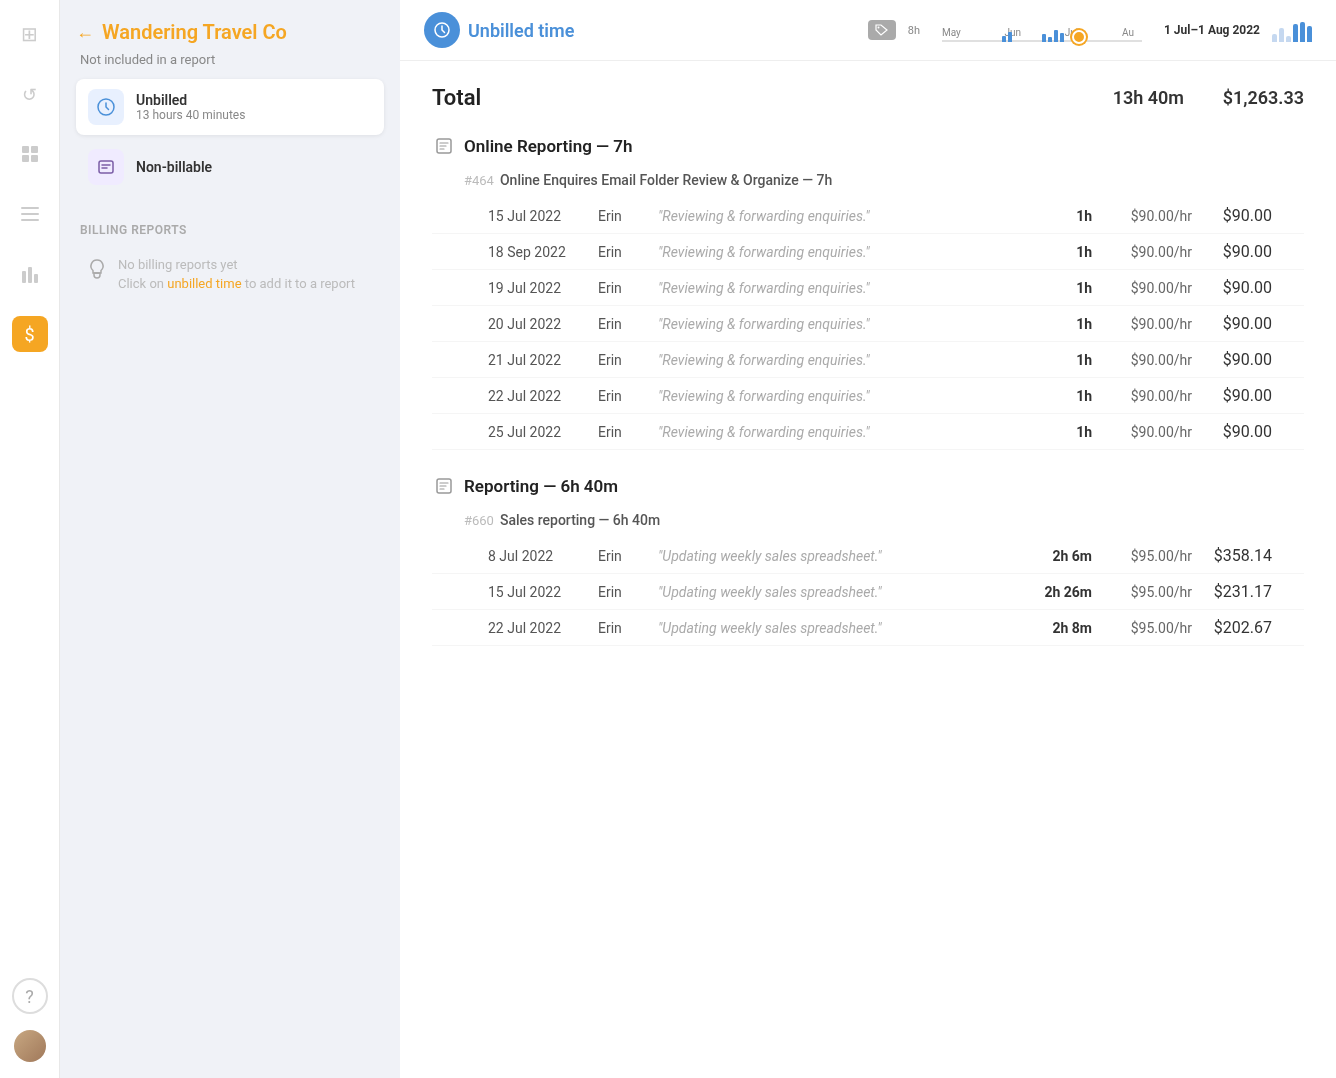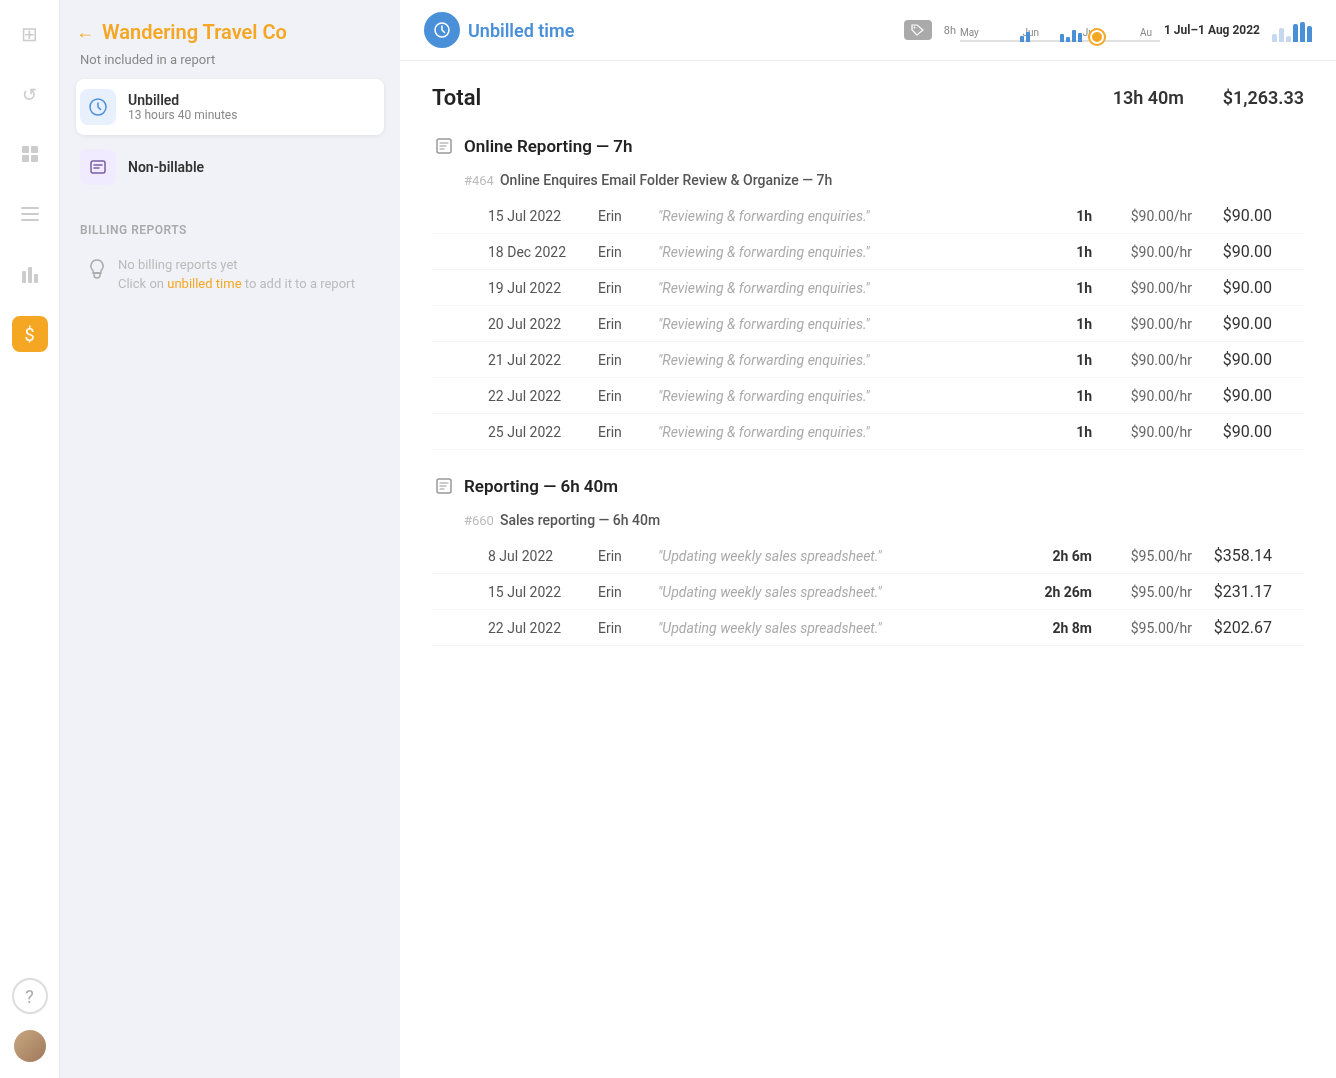"8h" .timeline-area { gap: 4px -> 22px }
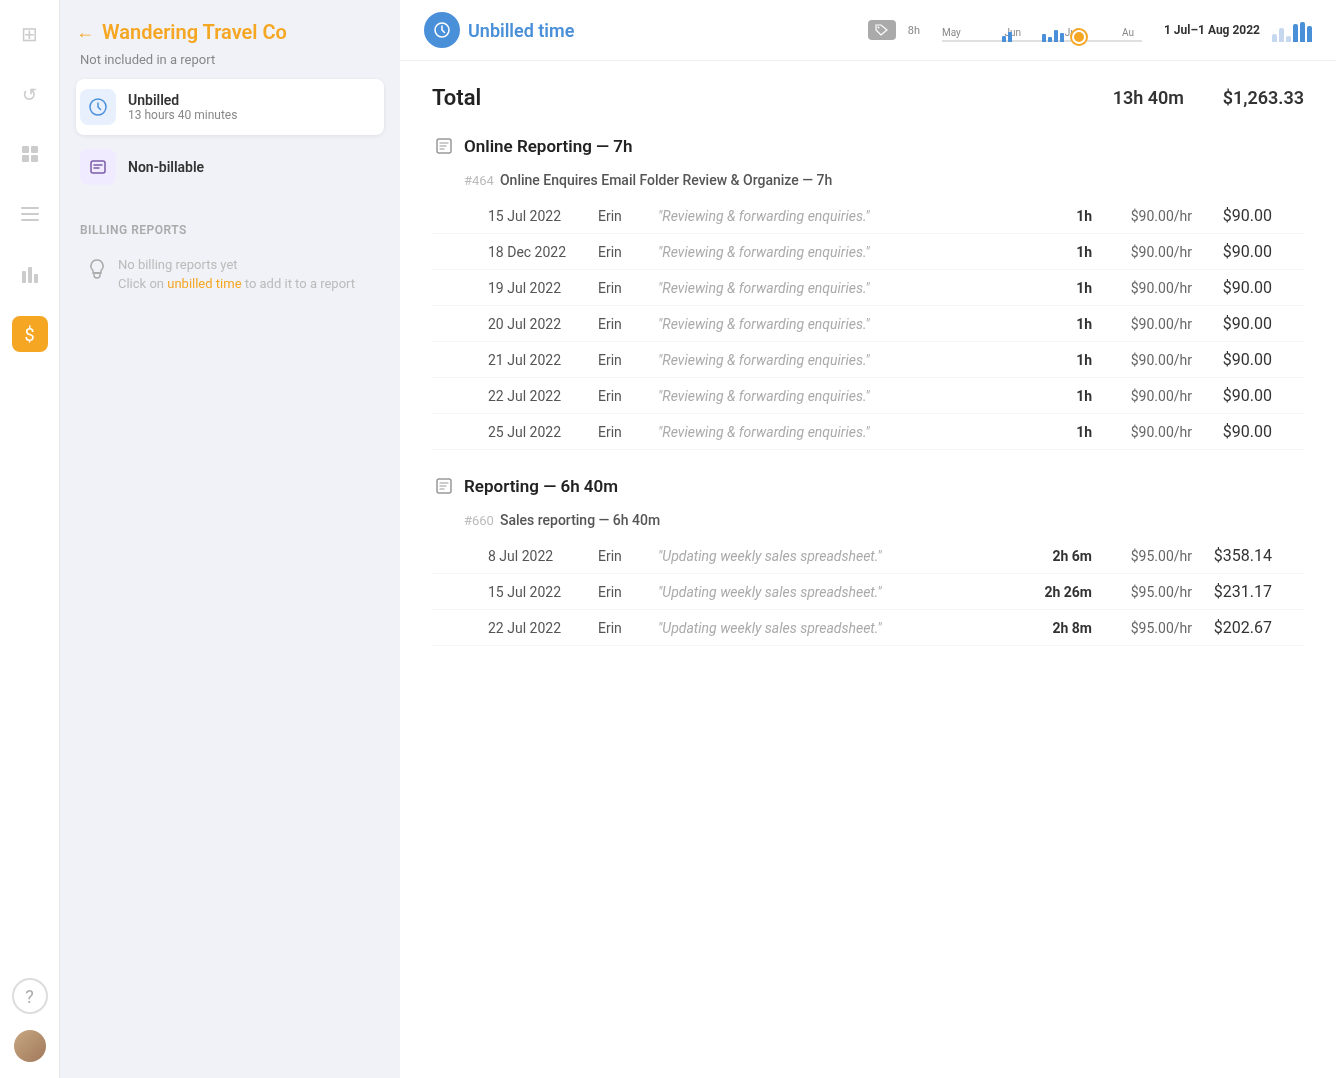"Unbilled" .sidebar-item { padding: 10px 4px -> 10px 12px }
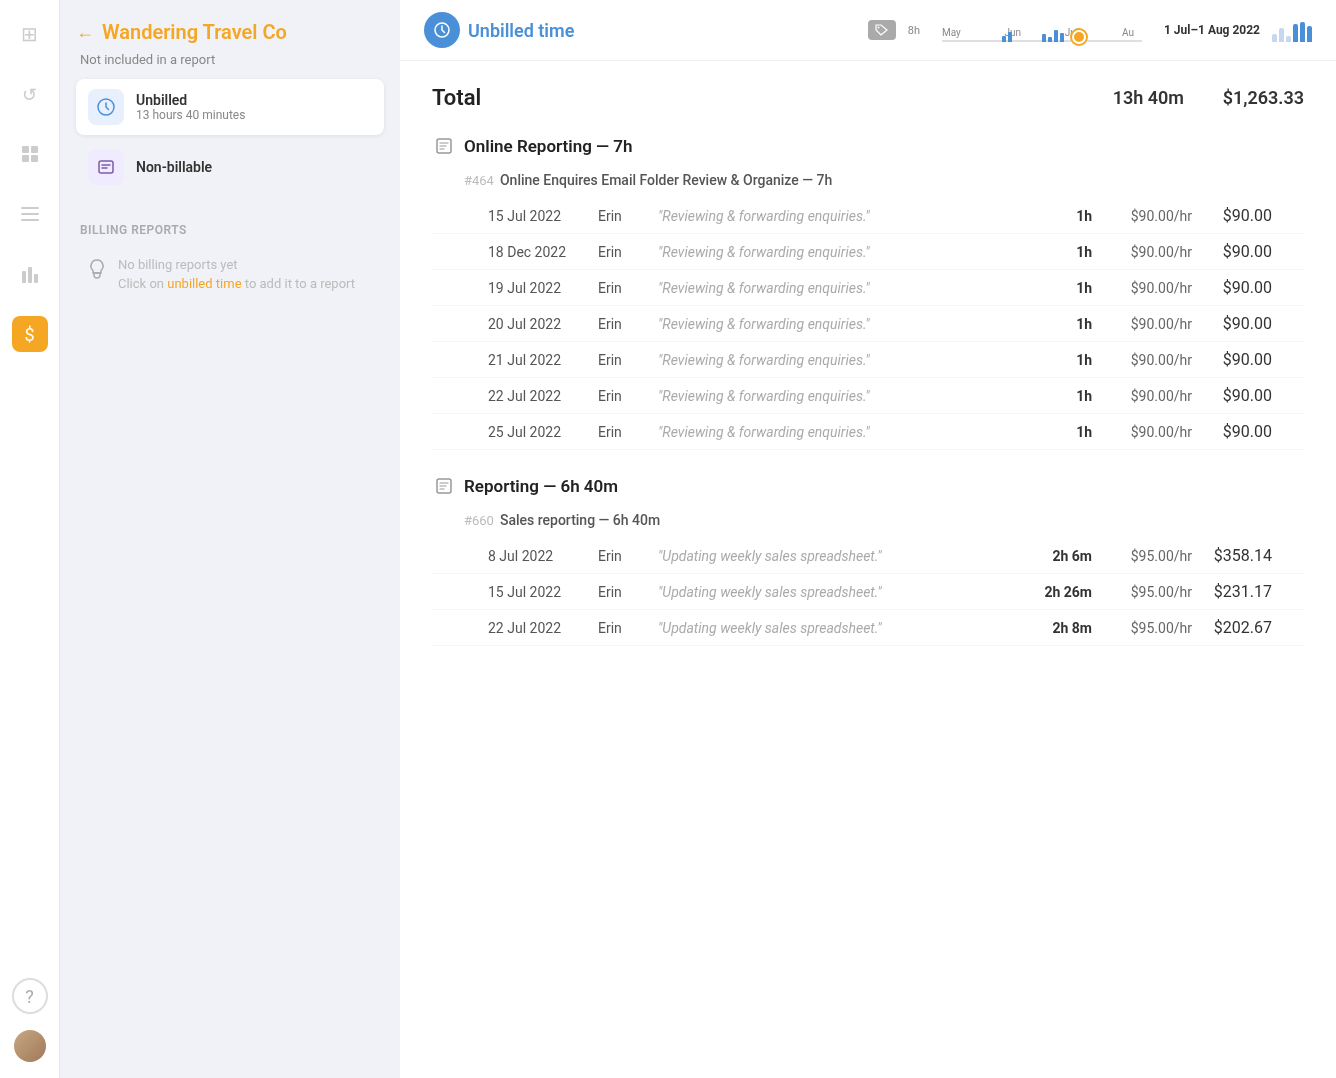"18 Dec 2022" span.row-date { text: Dec -> Sep }
